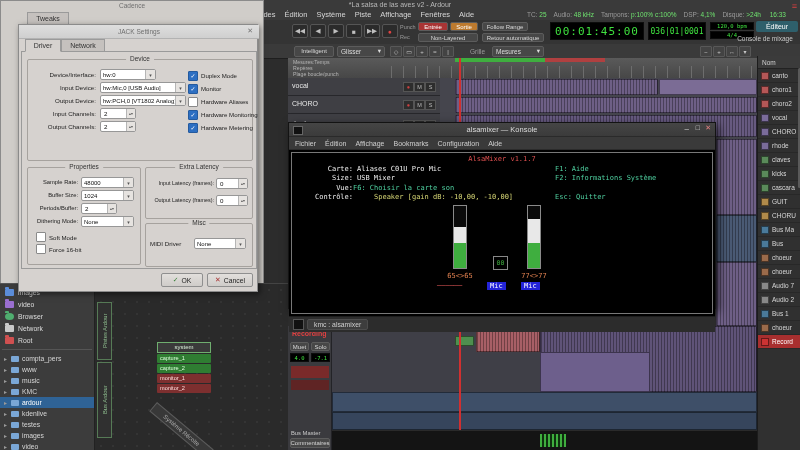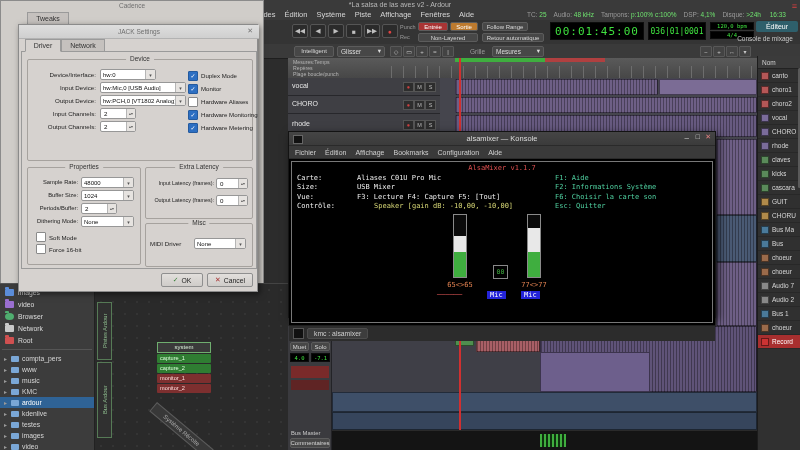"alsamixer — Konsole" div.abs { top: 131px -> 122px }
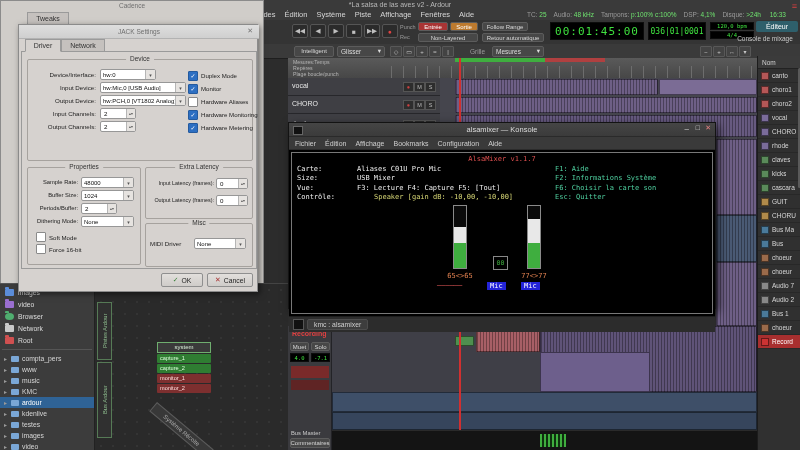"Carte:" .tl { text-align: left -> right }
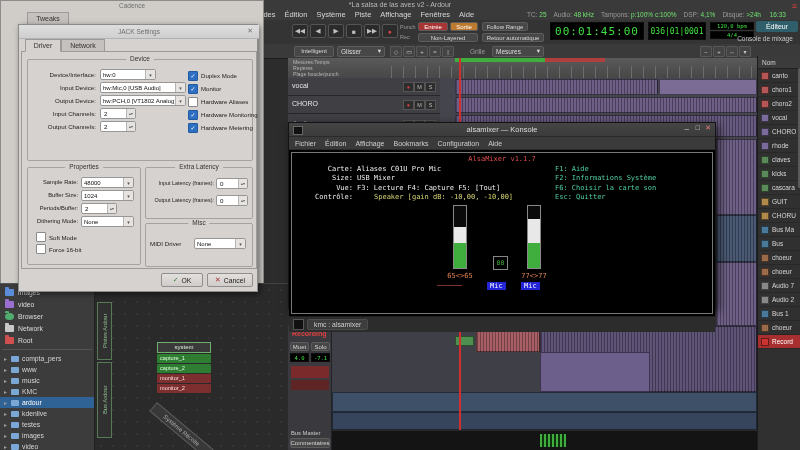"F3: Lecture F4: Capture F5:" span.tv { html: <span>F3: Lecture F4: Capture F5: [Tout]</span> -> none }
